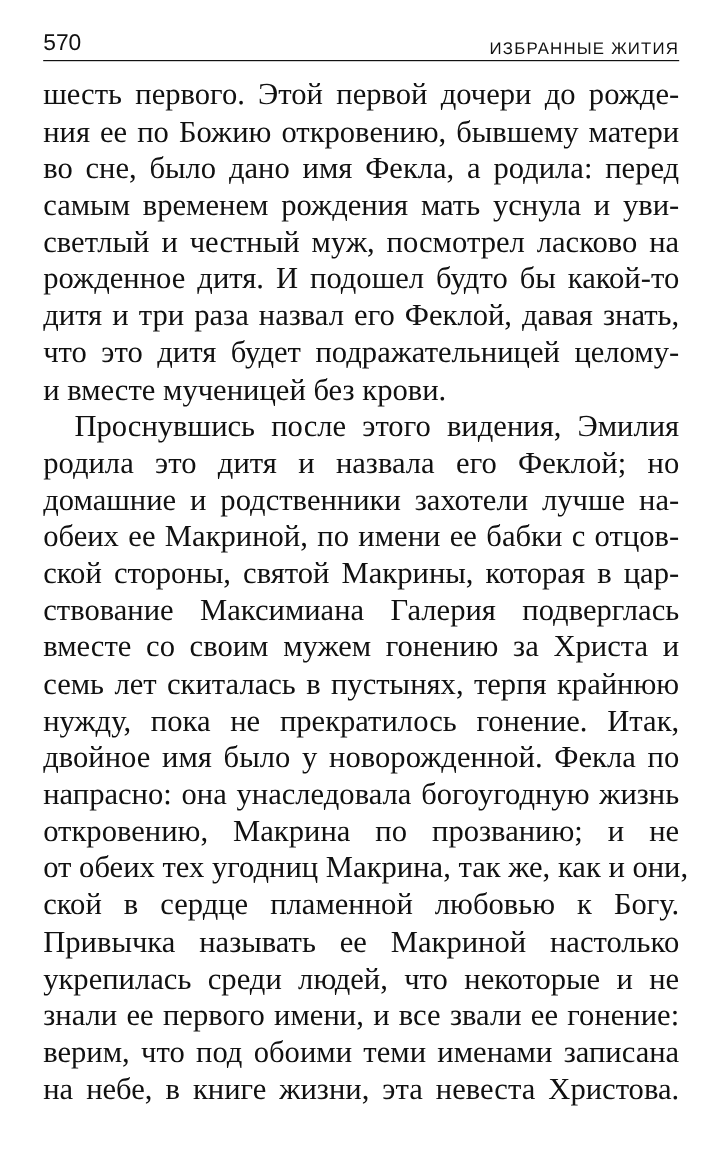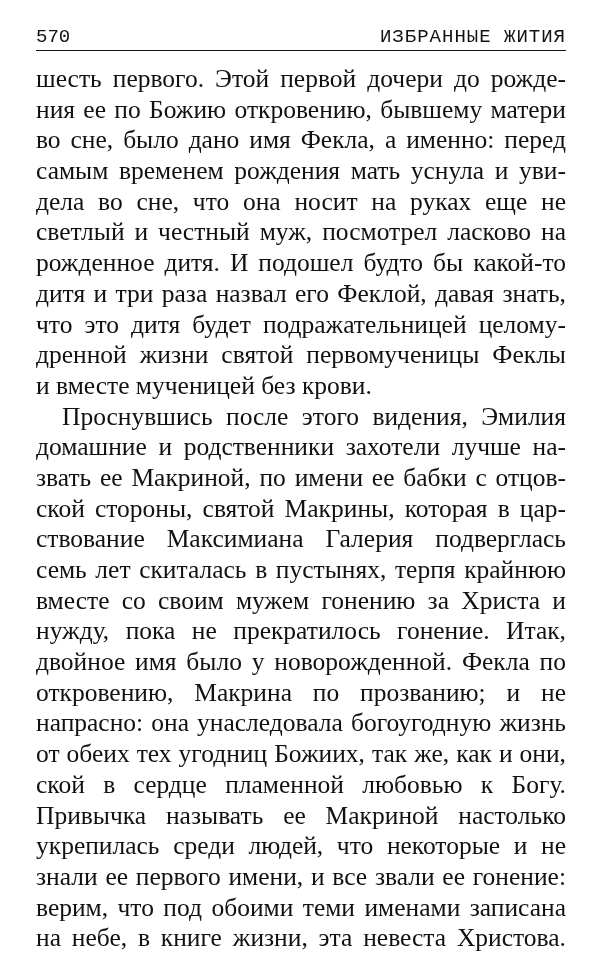"570" .running-head { font-family: Liberation Mono, monospace -> Liberation Sans, sans-serif }
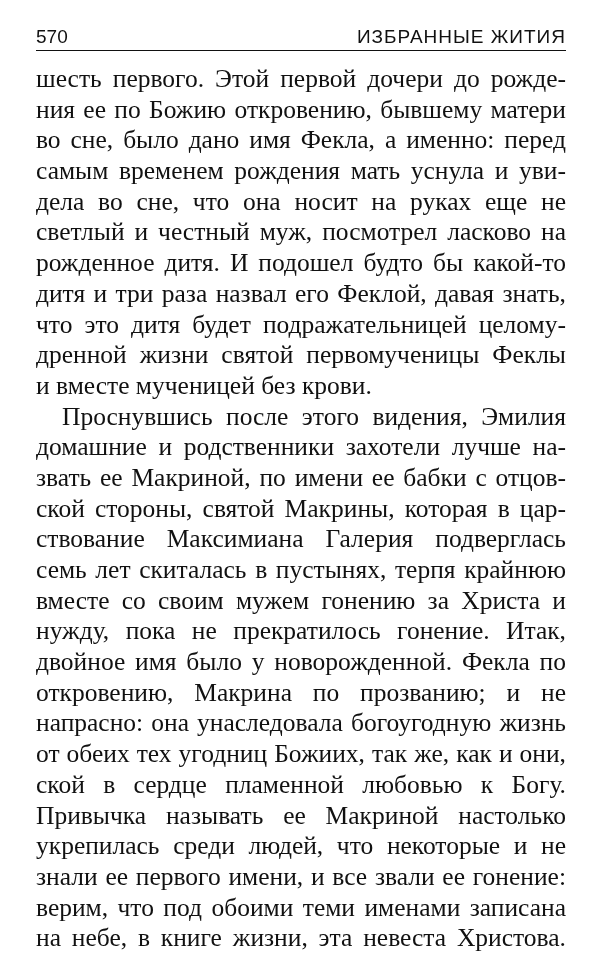"ИЗБРАННЫЕ ЖИТИЯ" .running-head .title { font-size: 19px -> 14px }
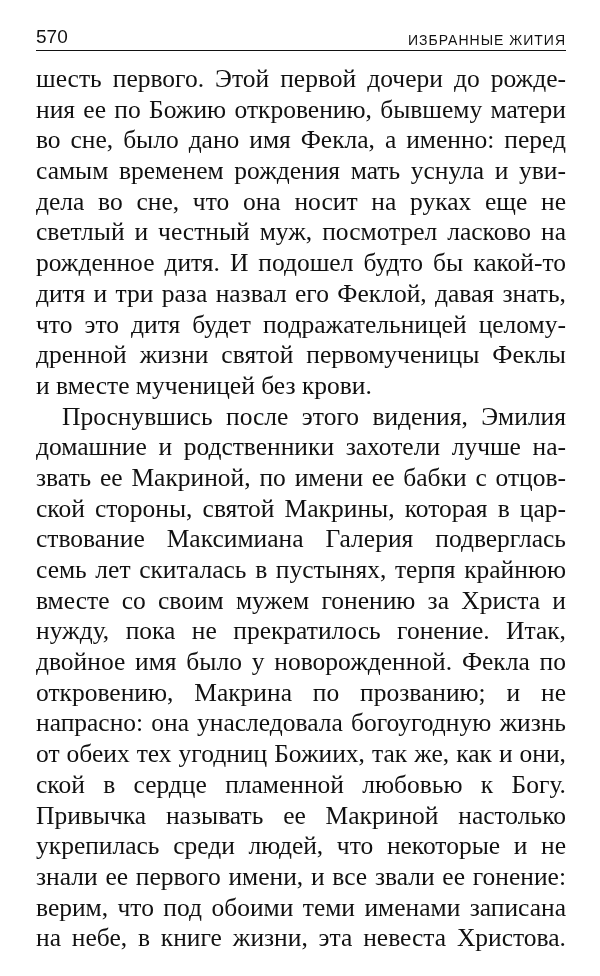"во сне, было дано имя" span.line { text: именно -> родила }
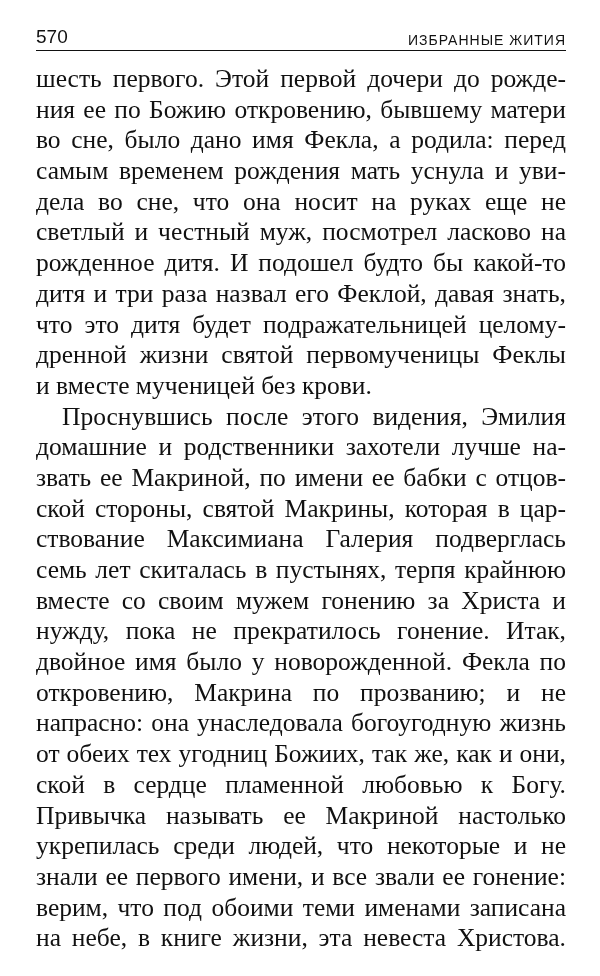"дела во сне, что она" span.line { html: <span>дела во сне, что она носит на руках еще не</span> -> none }
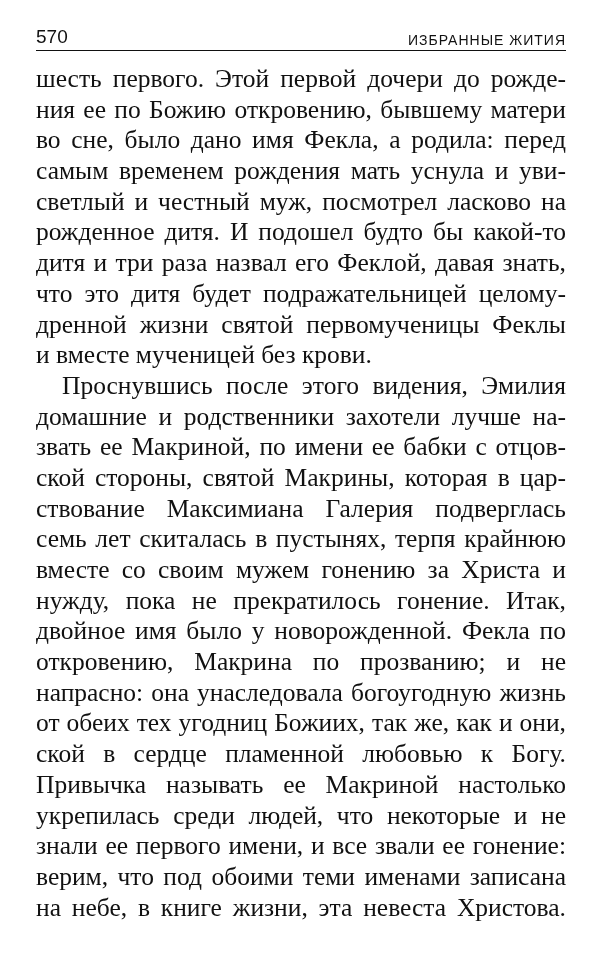"дренной жизни святой первомученицы Феклы" span.line { html: <span>дренной жизни святой первомученицы Феклы</span> -> none }
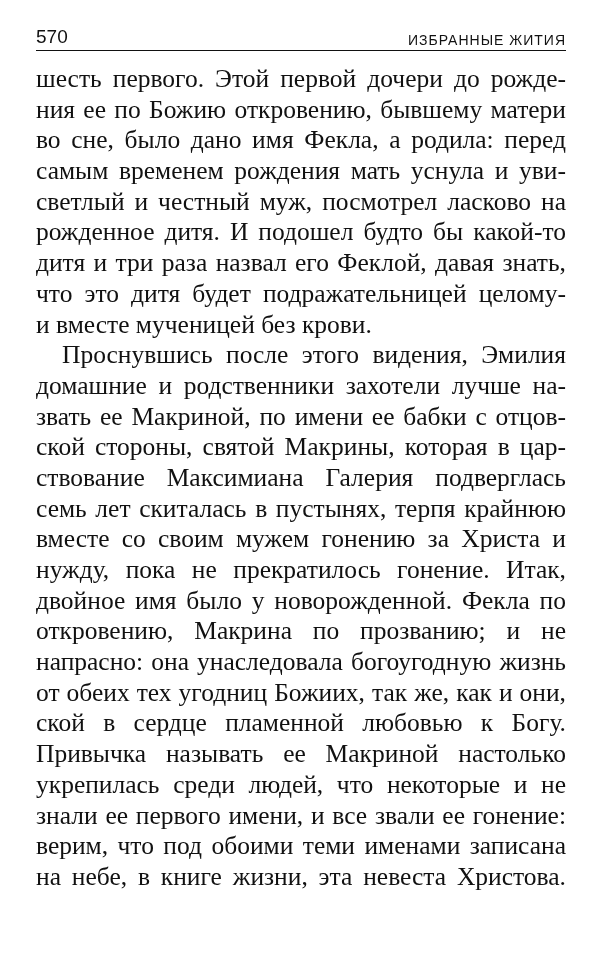"родила это дитя и назвала" span.line { html: none -> <span>родила это дитя и назвала его Феклой; но</span> }
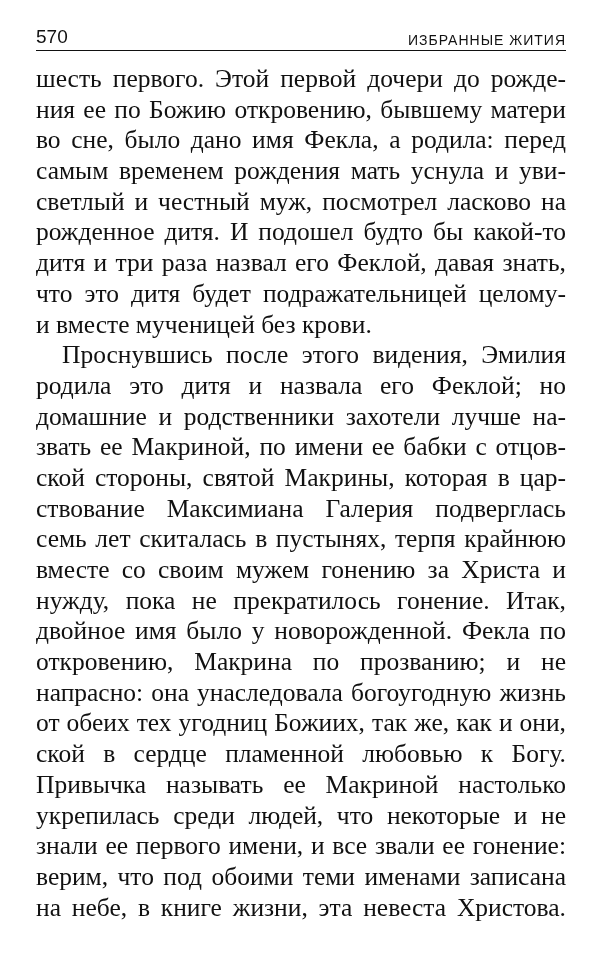"звать ее Макриной, по имени" span.line { text: звать -> обеих }
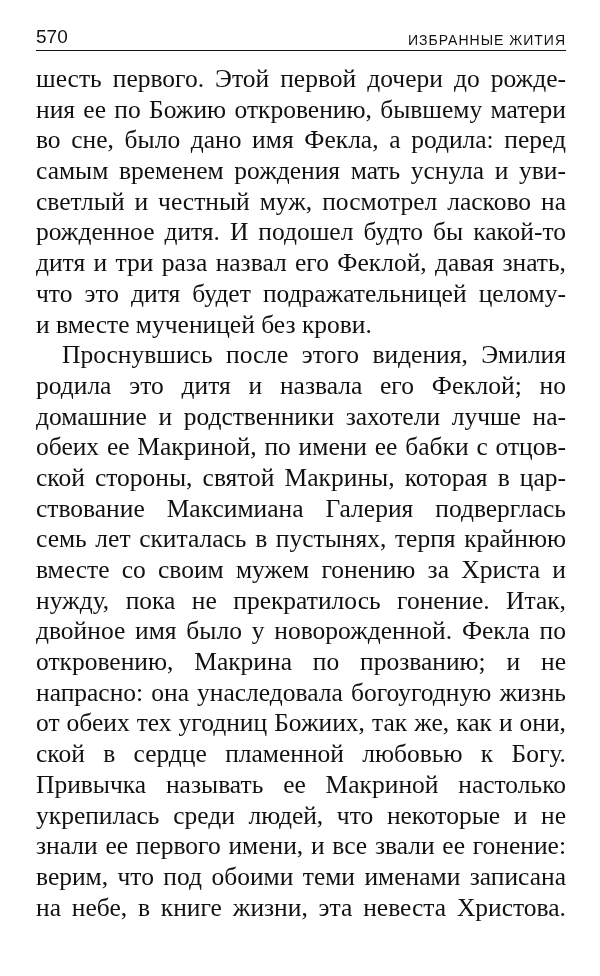"семь лет скиталась в пустынях," span.line { order: before "вместе со своим мужем гонению" -> after "вместе со своим мужем гонению" }
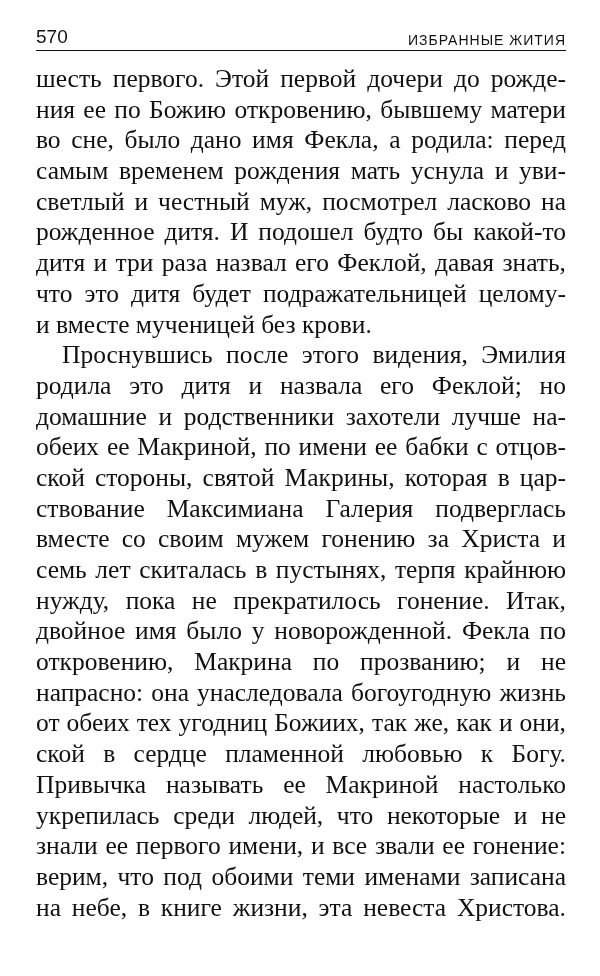"откровению, Макрина по прозванию; и" span.line { order: before "напрасно: она унаследовала богоугодную" -> after "напрасно: она унаследовала богоугодную" }
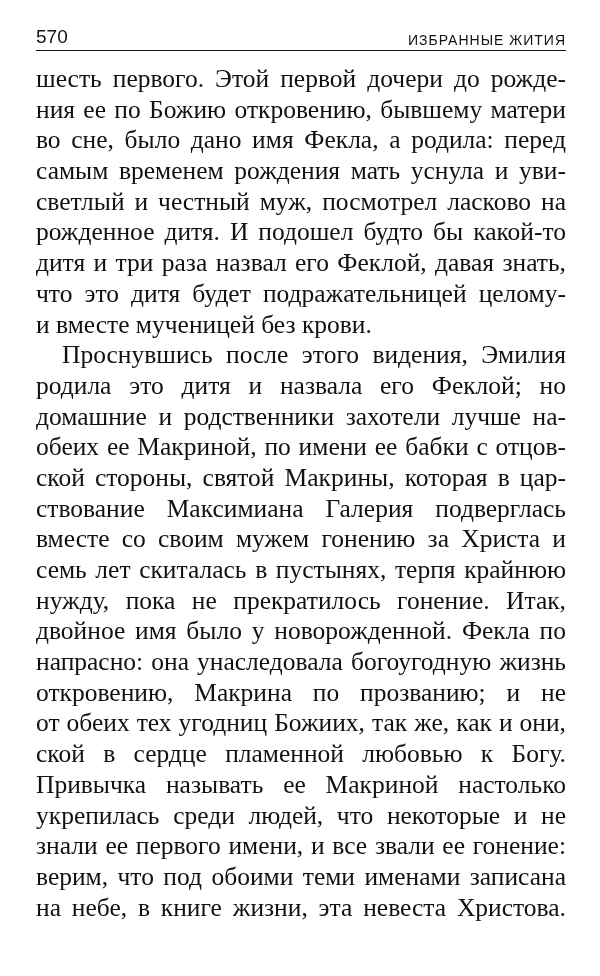"от обеих тех угодниц Божиих," span.line { text: Божиих -> Макрина }
